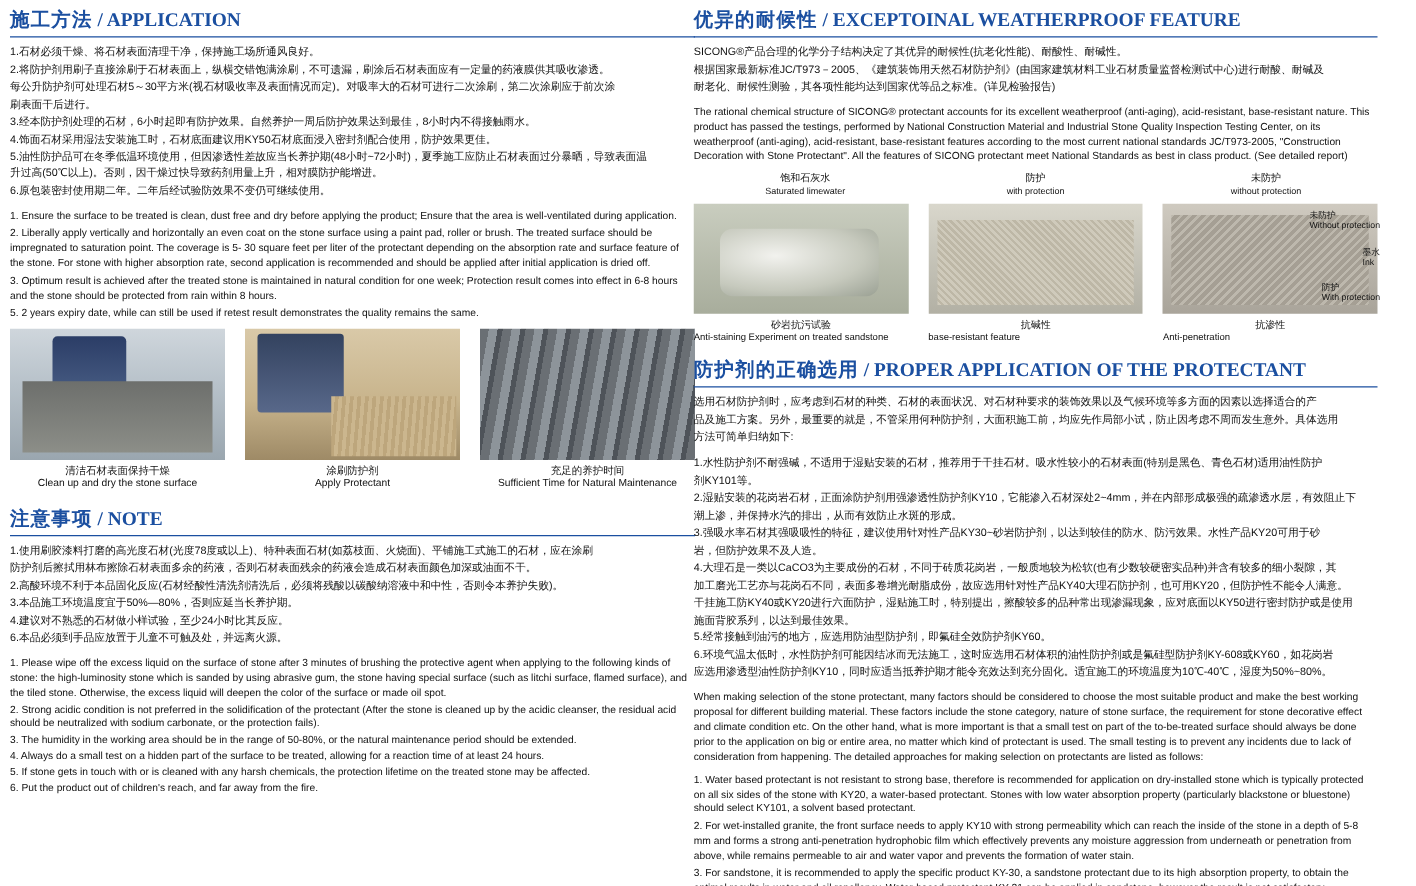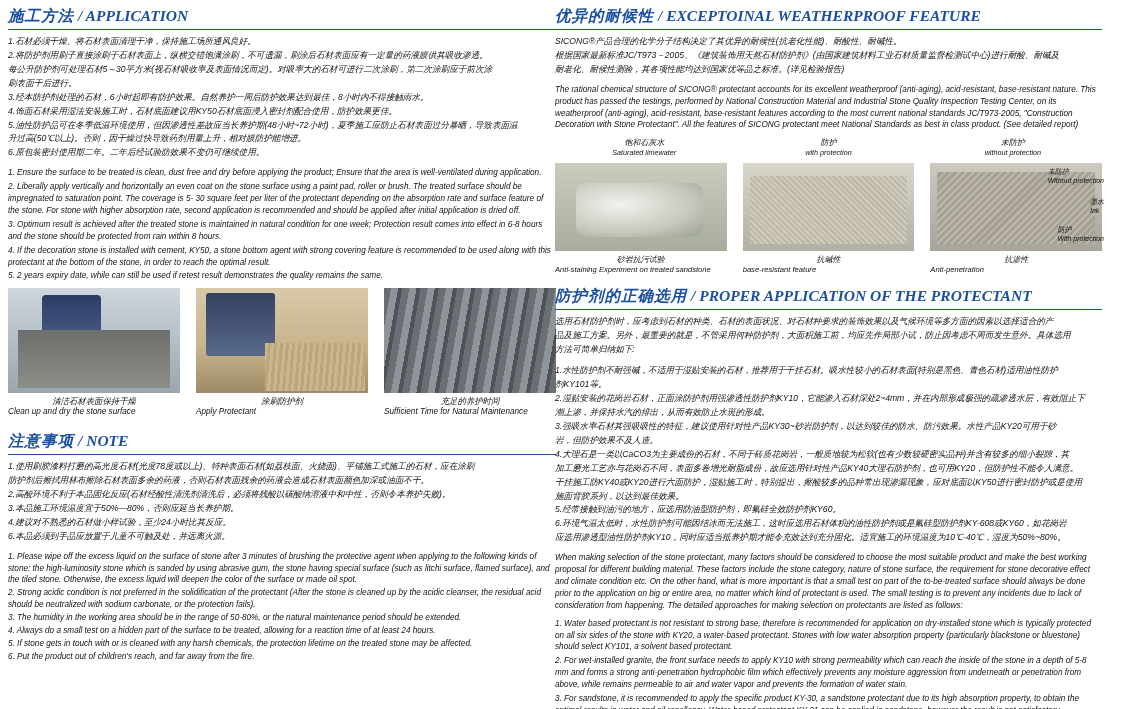"施工方法" .page { font-style: italic -> none }
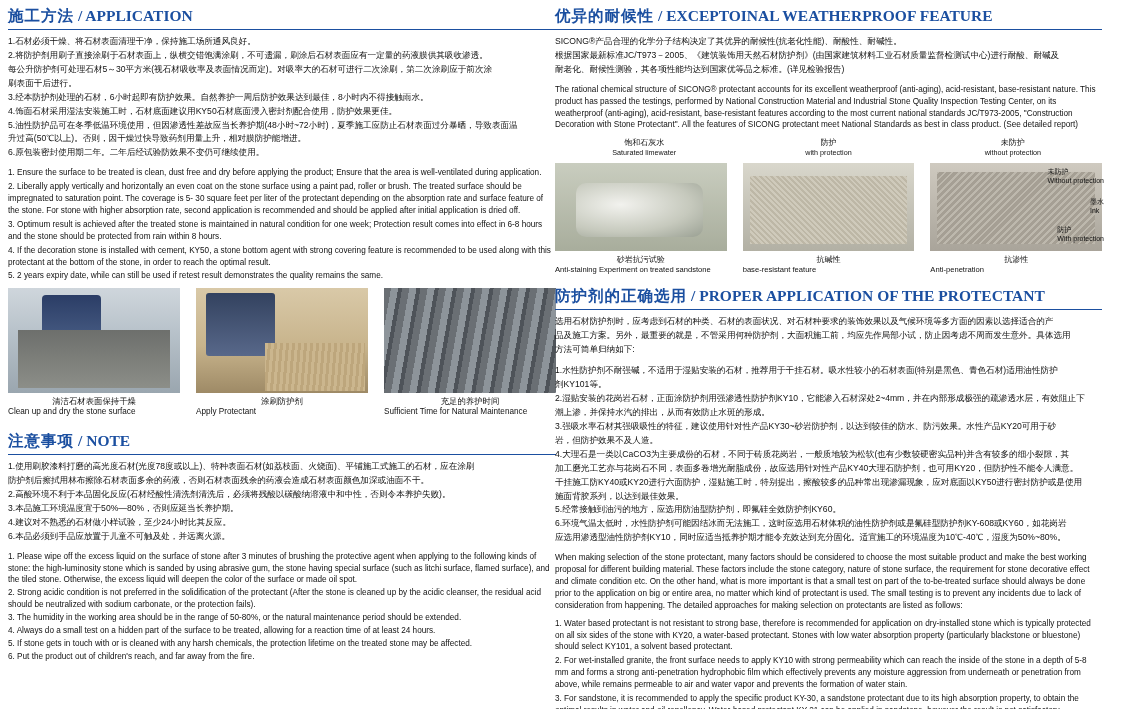"4. If the decoration stone" p { html: <p>4. If the decoration stone is installed with cement, KY50, a stone bottom agent with strong covering feature is recommended to be used along with this protectant at the bottom of the stone, in order to reach the optimal result.</p> -> none }
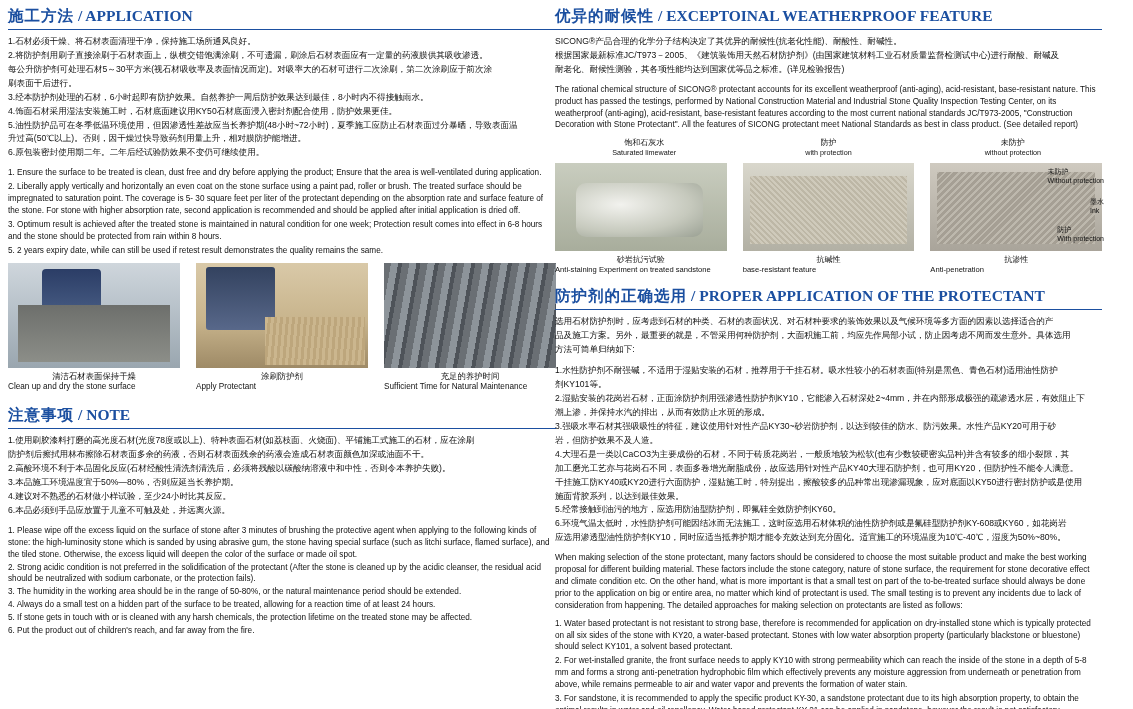"Clean up and dry the" .cap-en { text-align: left -> center }
